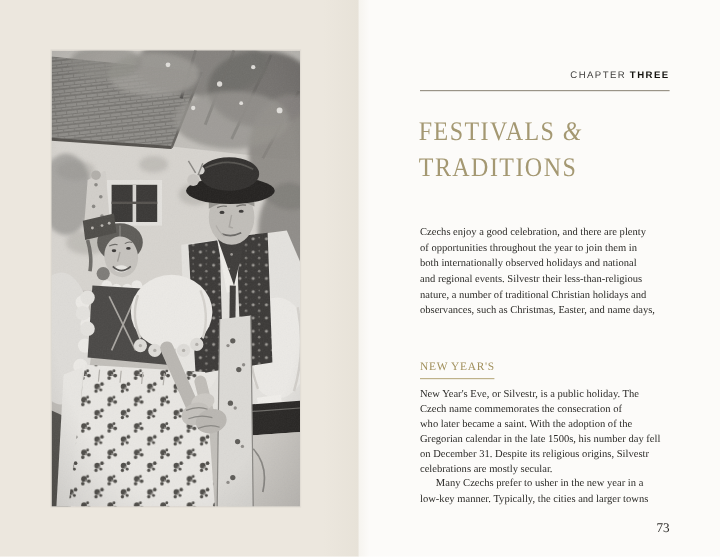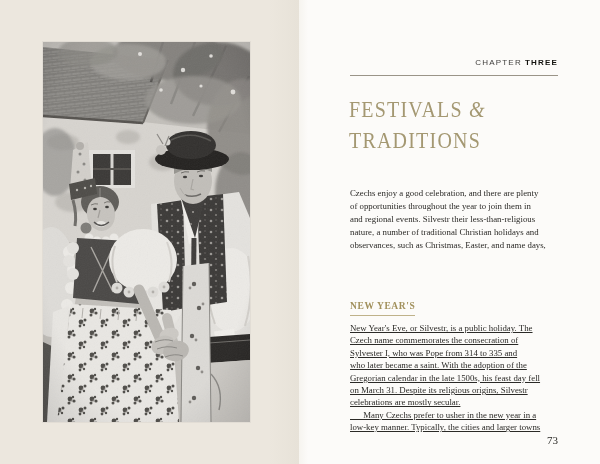"both internationally observed holidays" div.tline { html: none -> <div>both internationally observed holidays and national</div> }
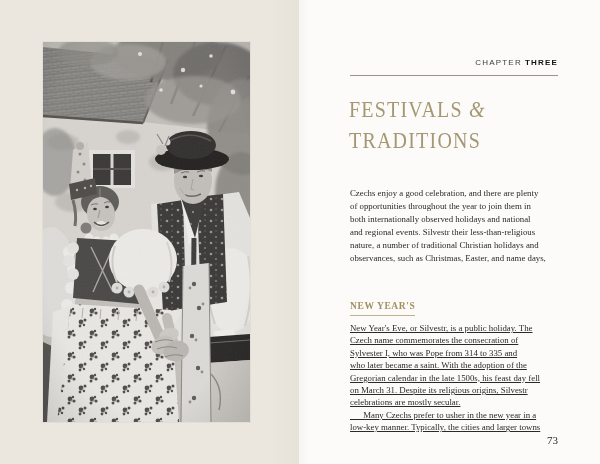"NEW YEAR'S" .section-head .hd { font-weight: 700 -> 400 }
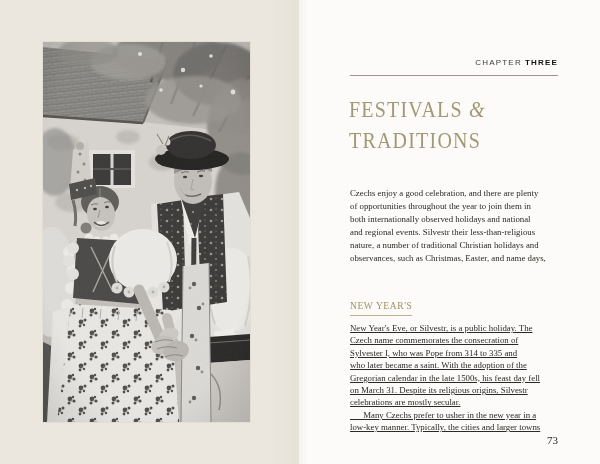"New Year's Eve, or Silvestr," .section-body { text-decoration: underline -> none }
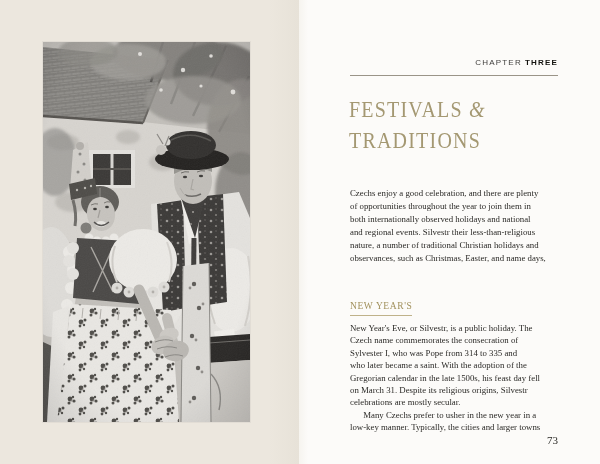"Sylvester I, who was Pope" div.tline { html: <div>Sylvester I, who was Pope from 314 to 335 and</div> -> none }
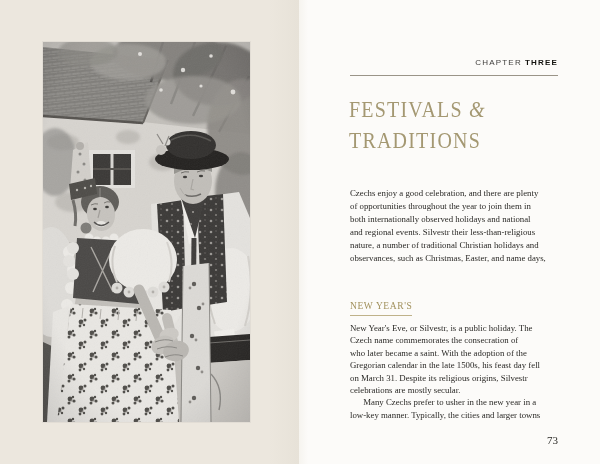"Gregorian calendar in the late" div.tline { text: feast -> number }
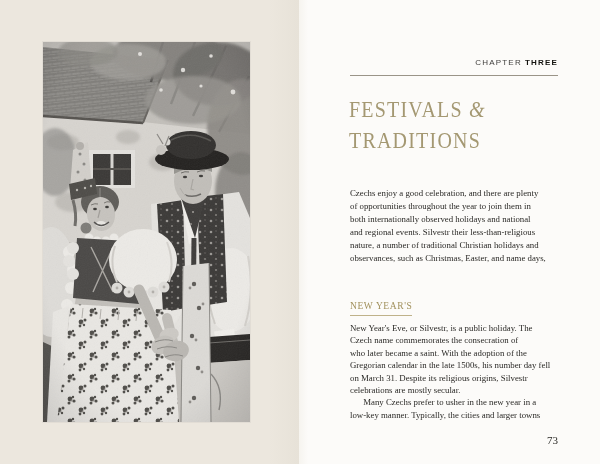"on March 31. Despite its" div.tline { text: March -> December }
